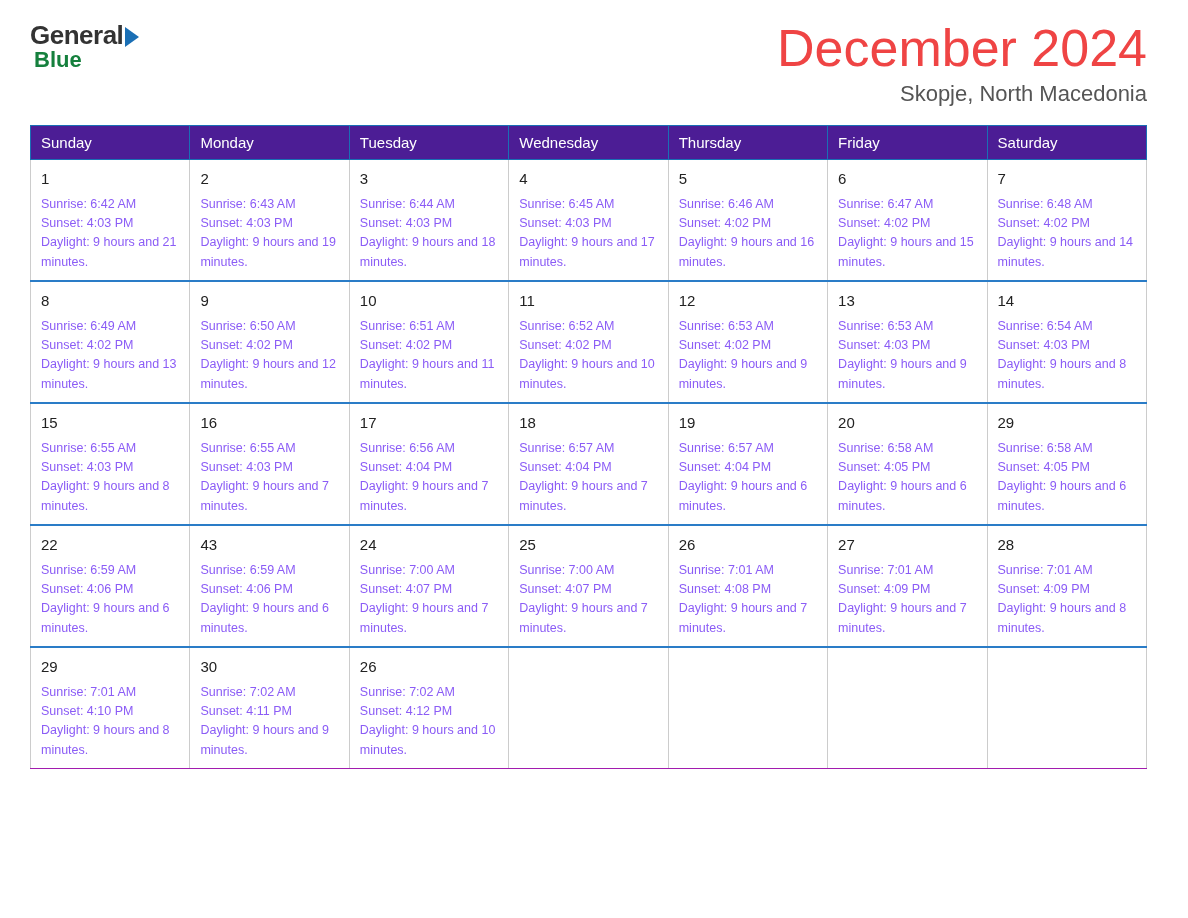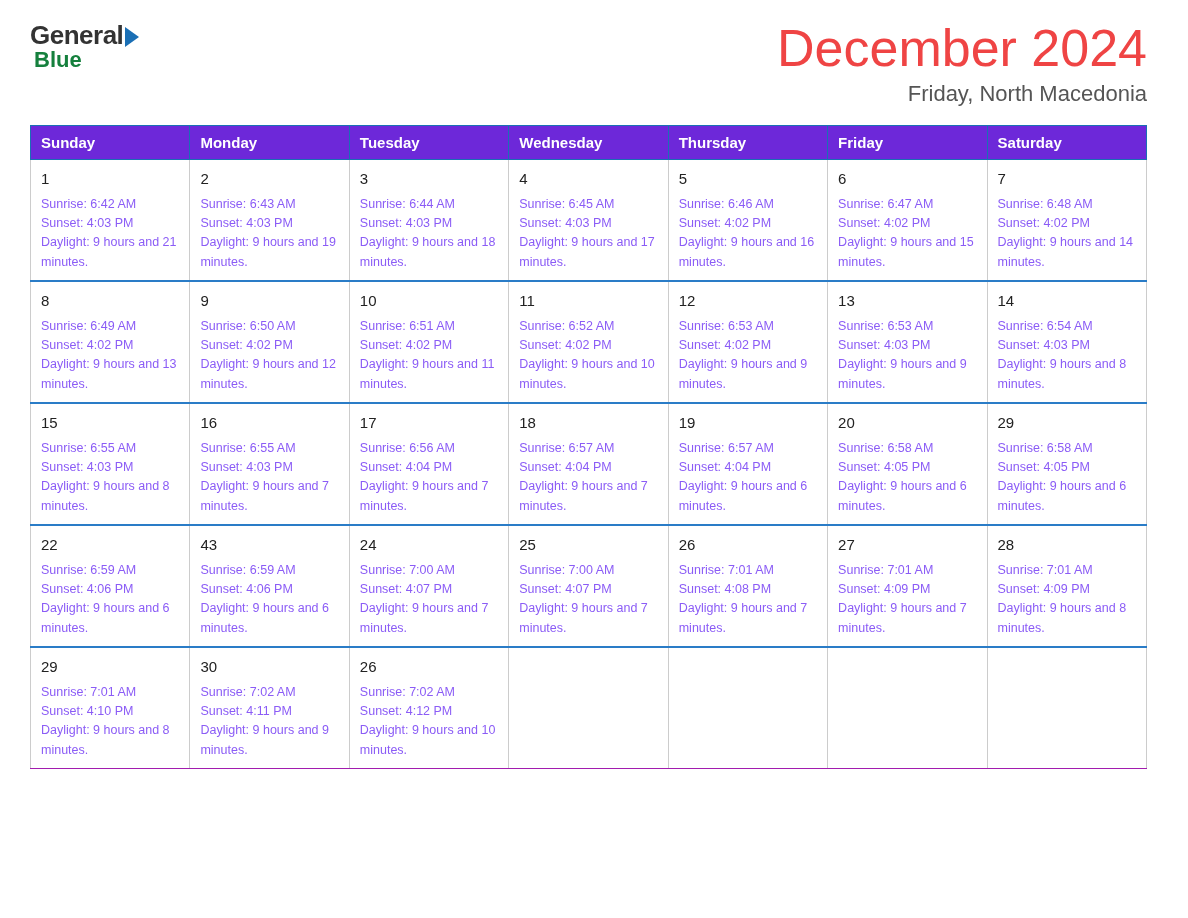"Friday, North Macedonia" div.location { text: Friday -> Skopje }
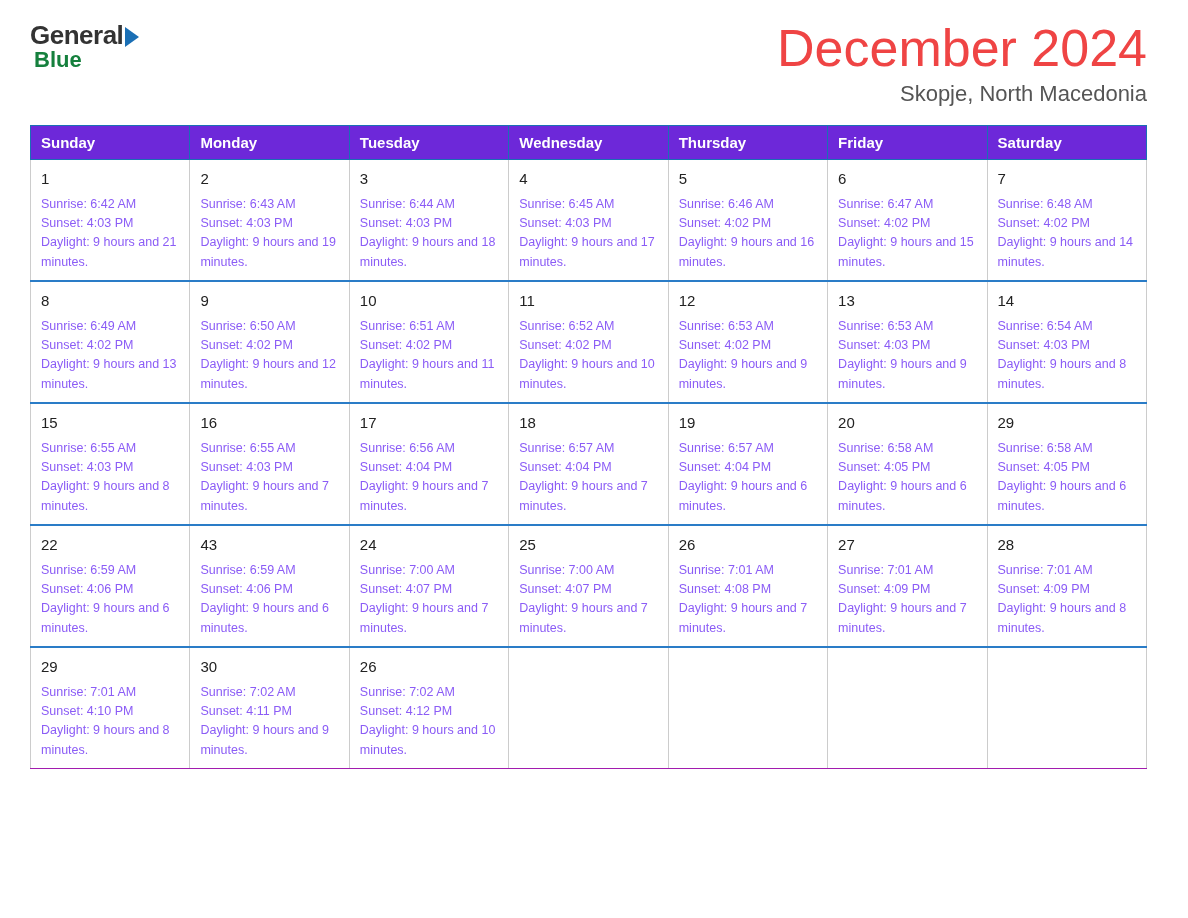"Sunday" .calendar thead th { background: #6d28d9 -> #4c1d95; font-weight: 700 -> 400 }
